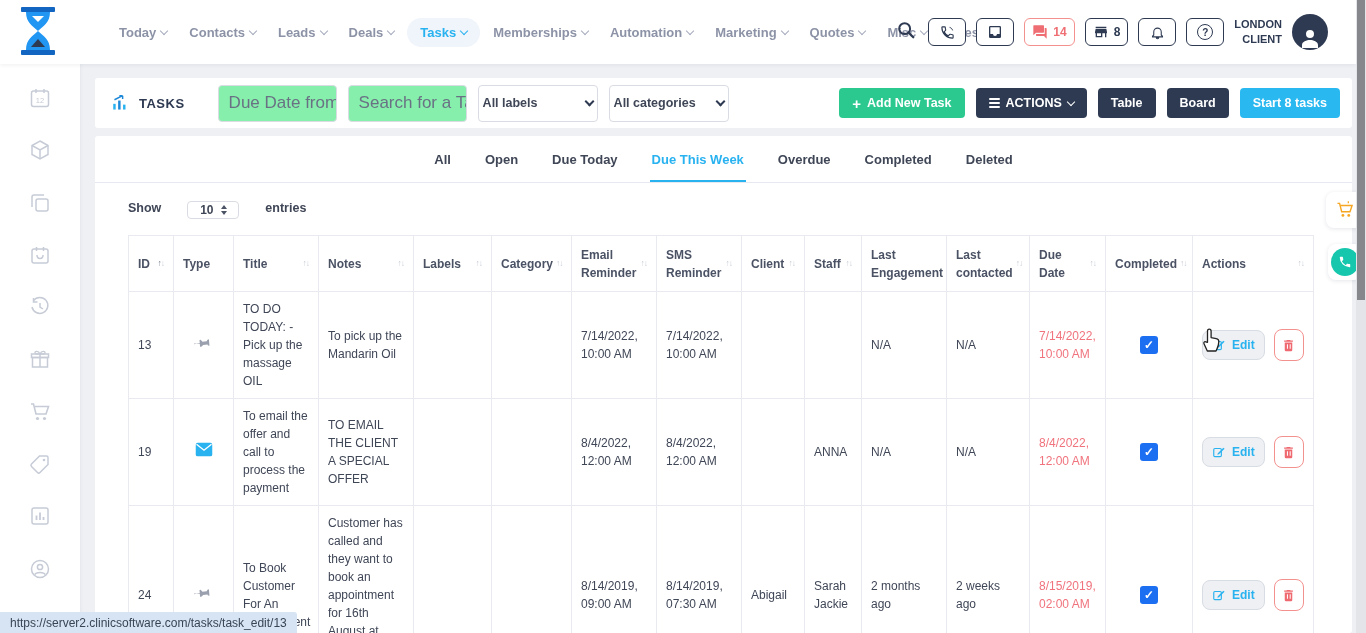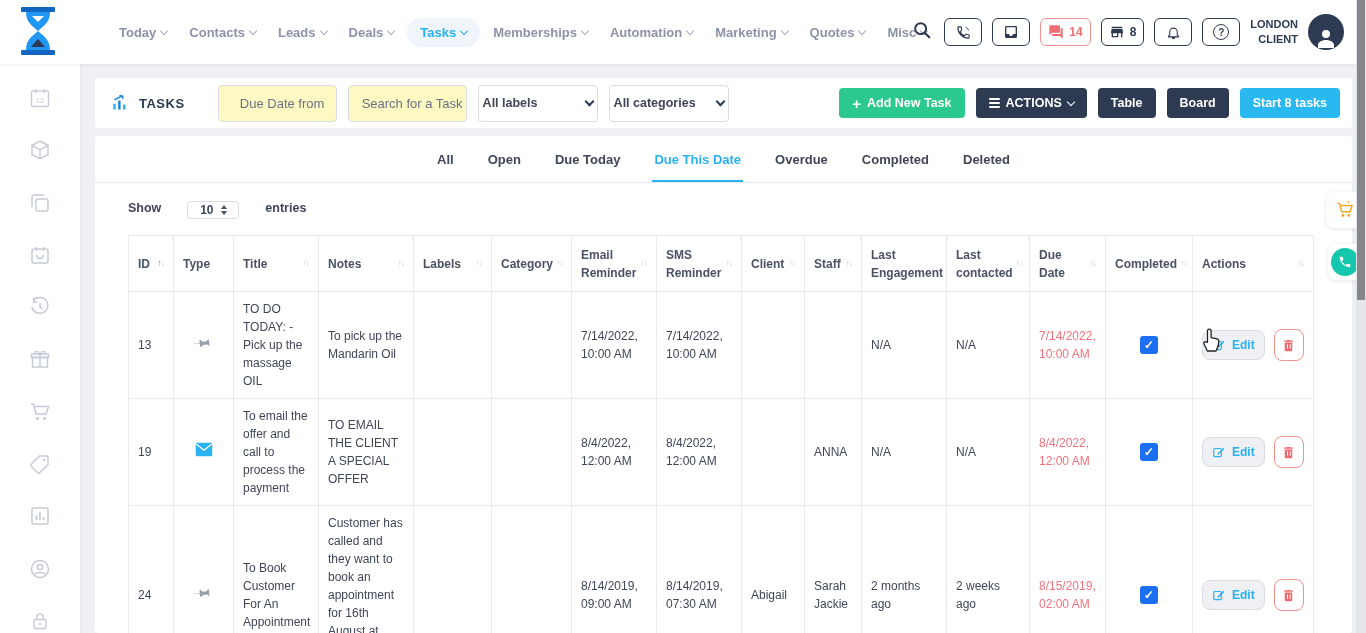"14" .top-right { right: 12px -> 28px }
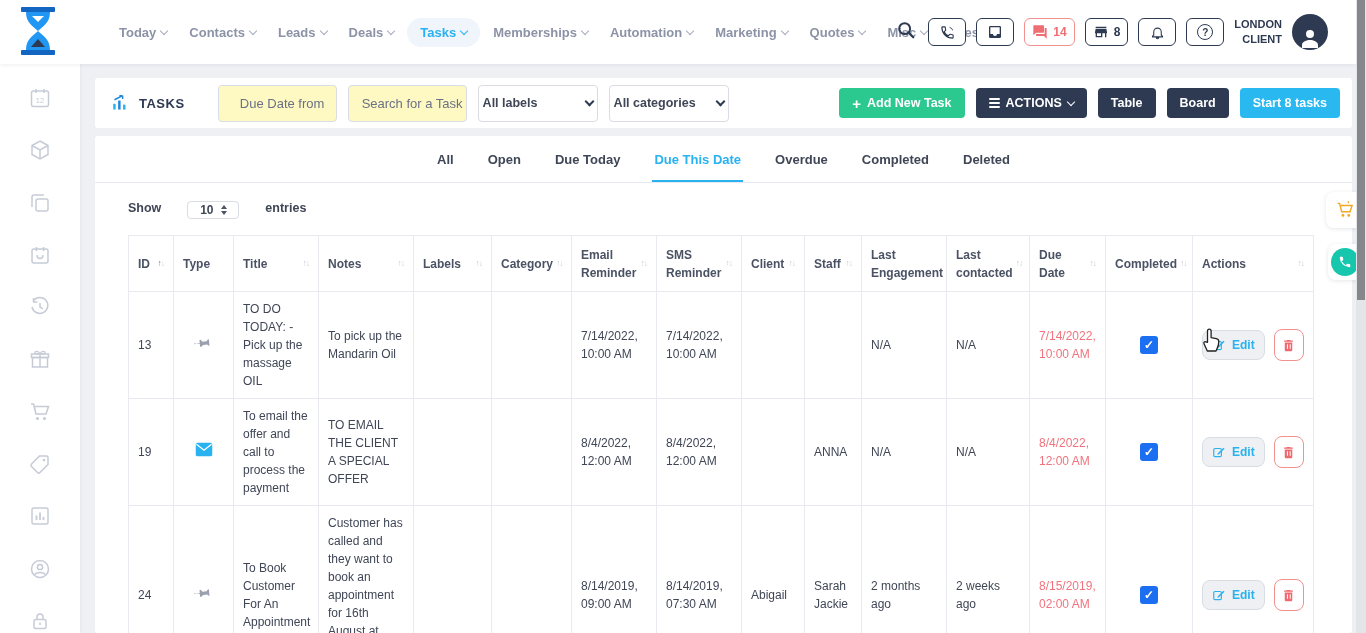"Due Date from" .f-input { background: #fef9c3 -> #86efac; font-size: 13px -> 17px }
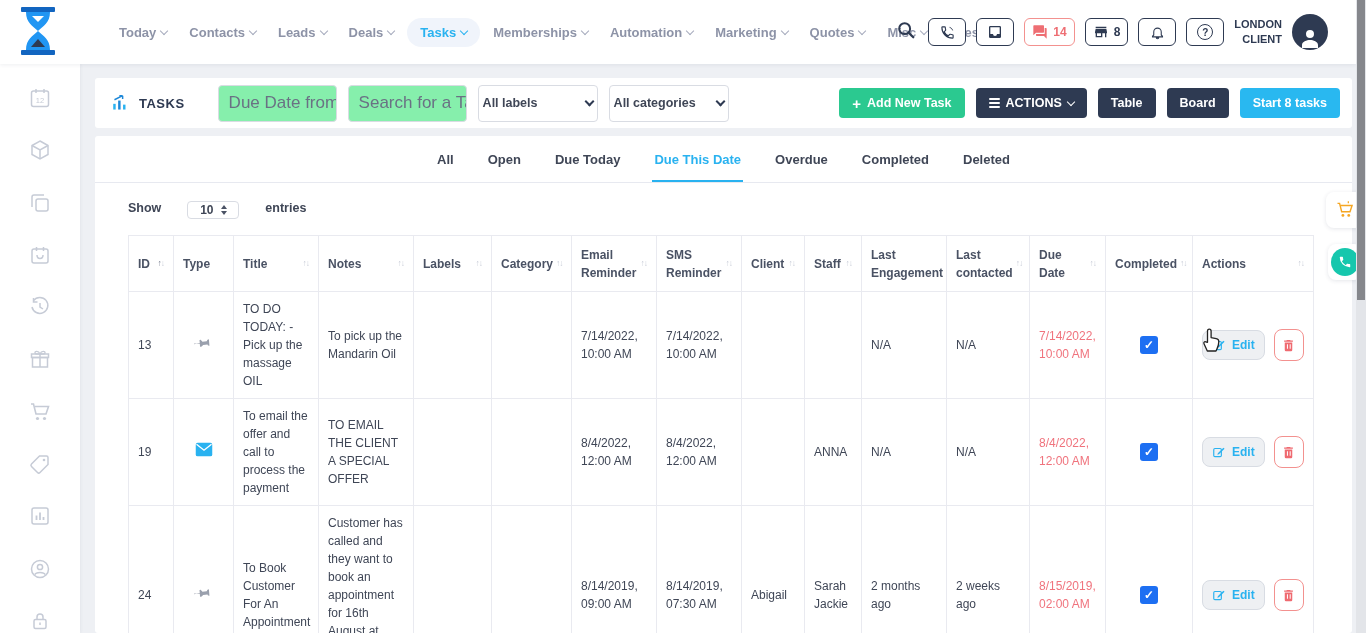"Due This Date" div.tab { text: Date -> Week }
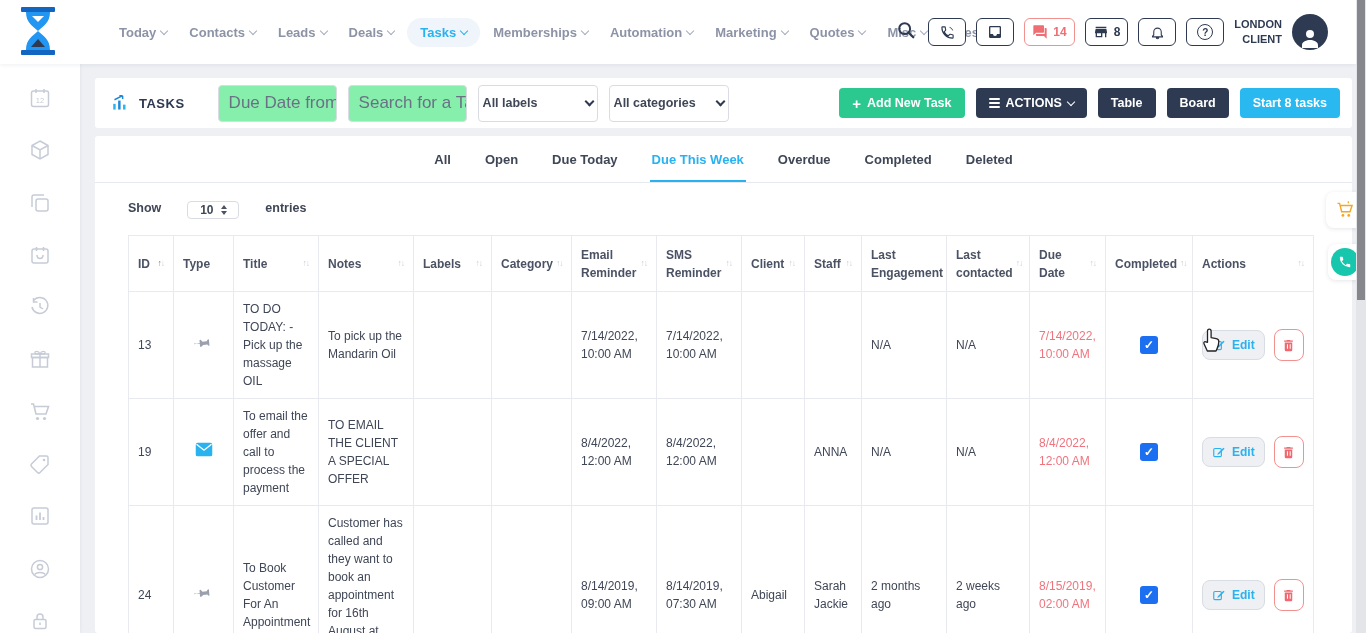"https://server2.clinicsoftware.com/tasks" div.status-tip { html: none -> <div> <span>https://server2.clinicsoftware.com/tasks/task_edit/13</span> </div> }
